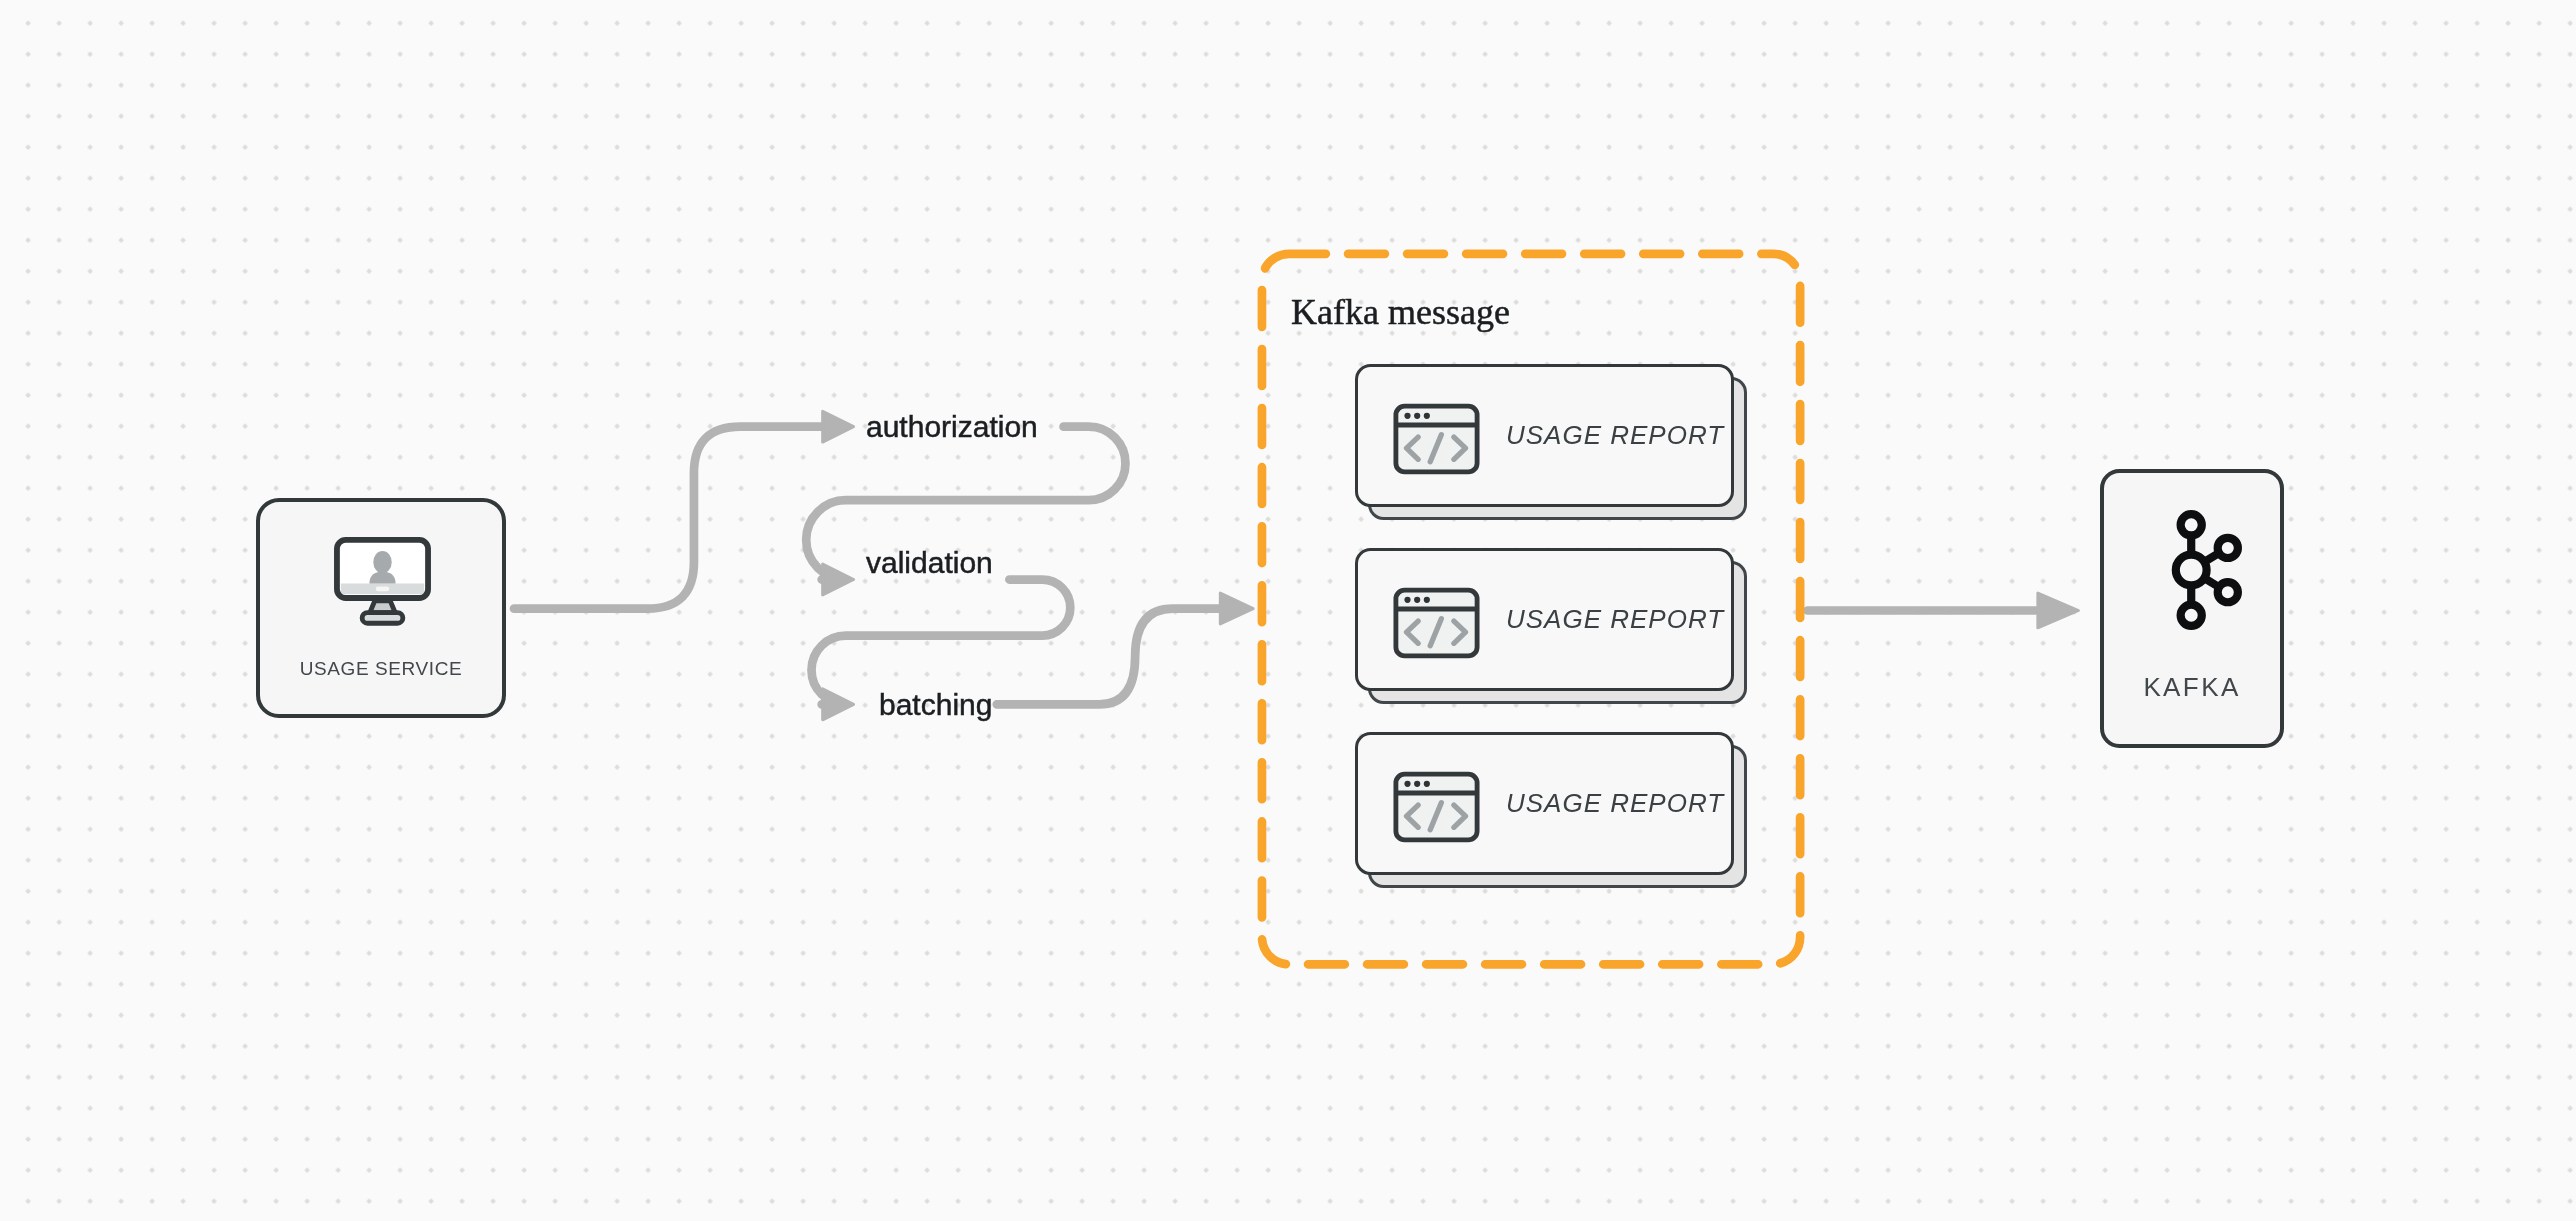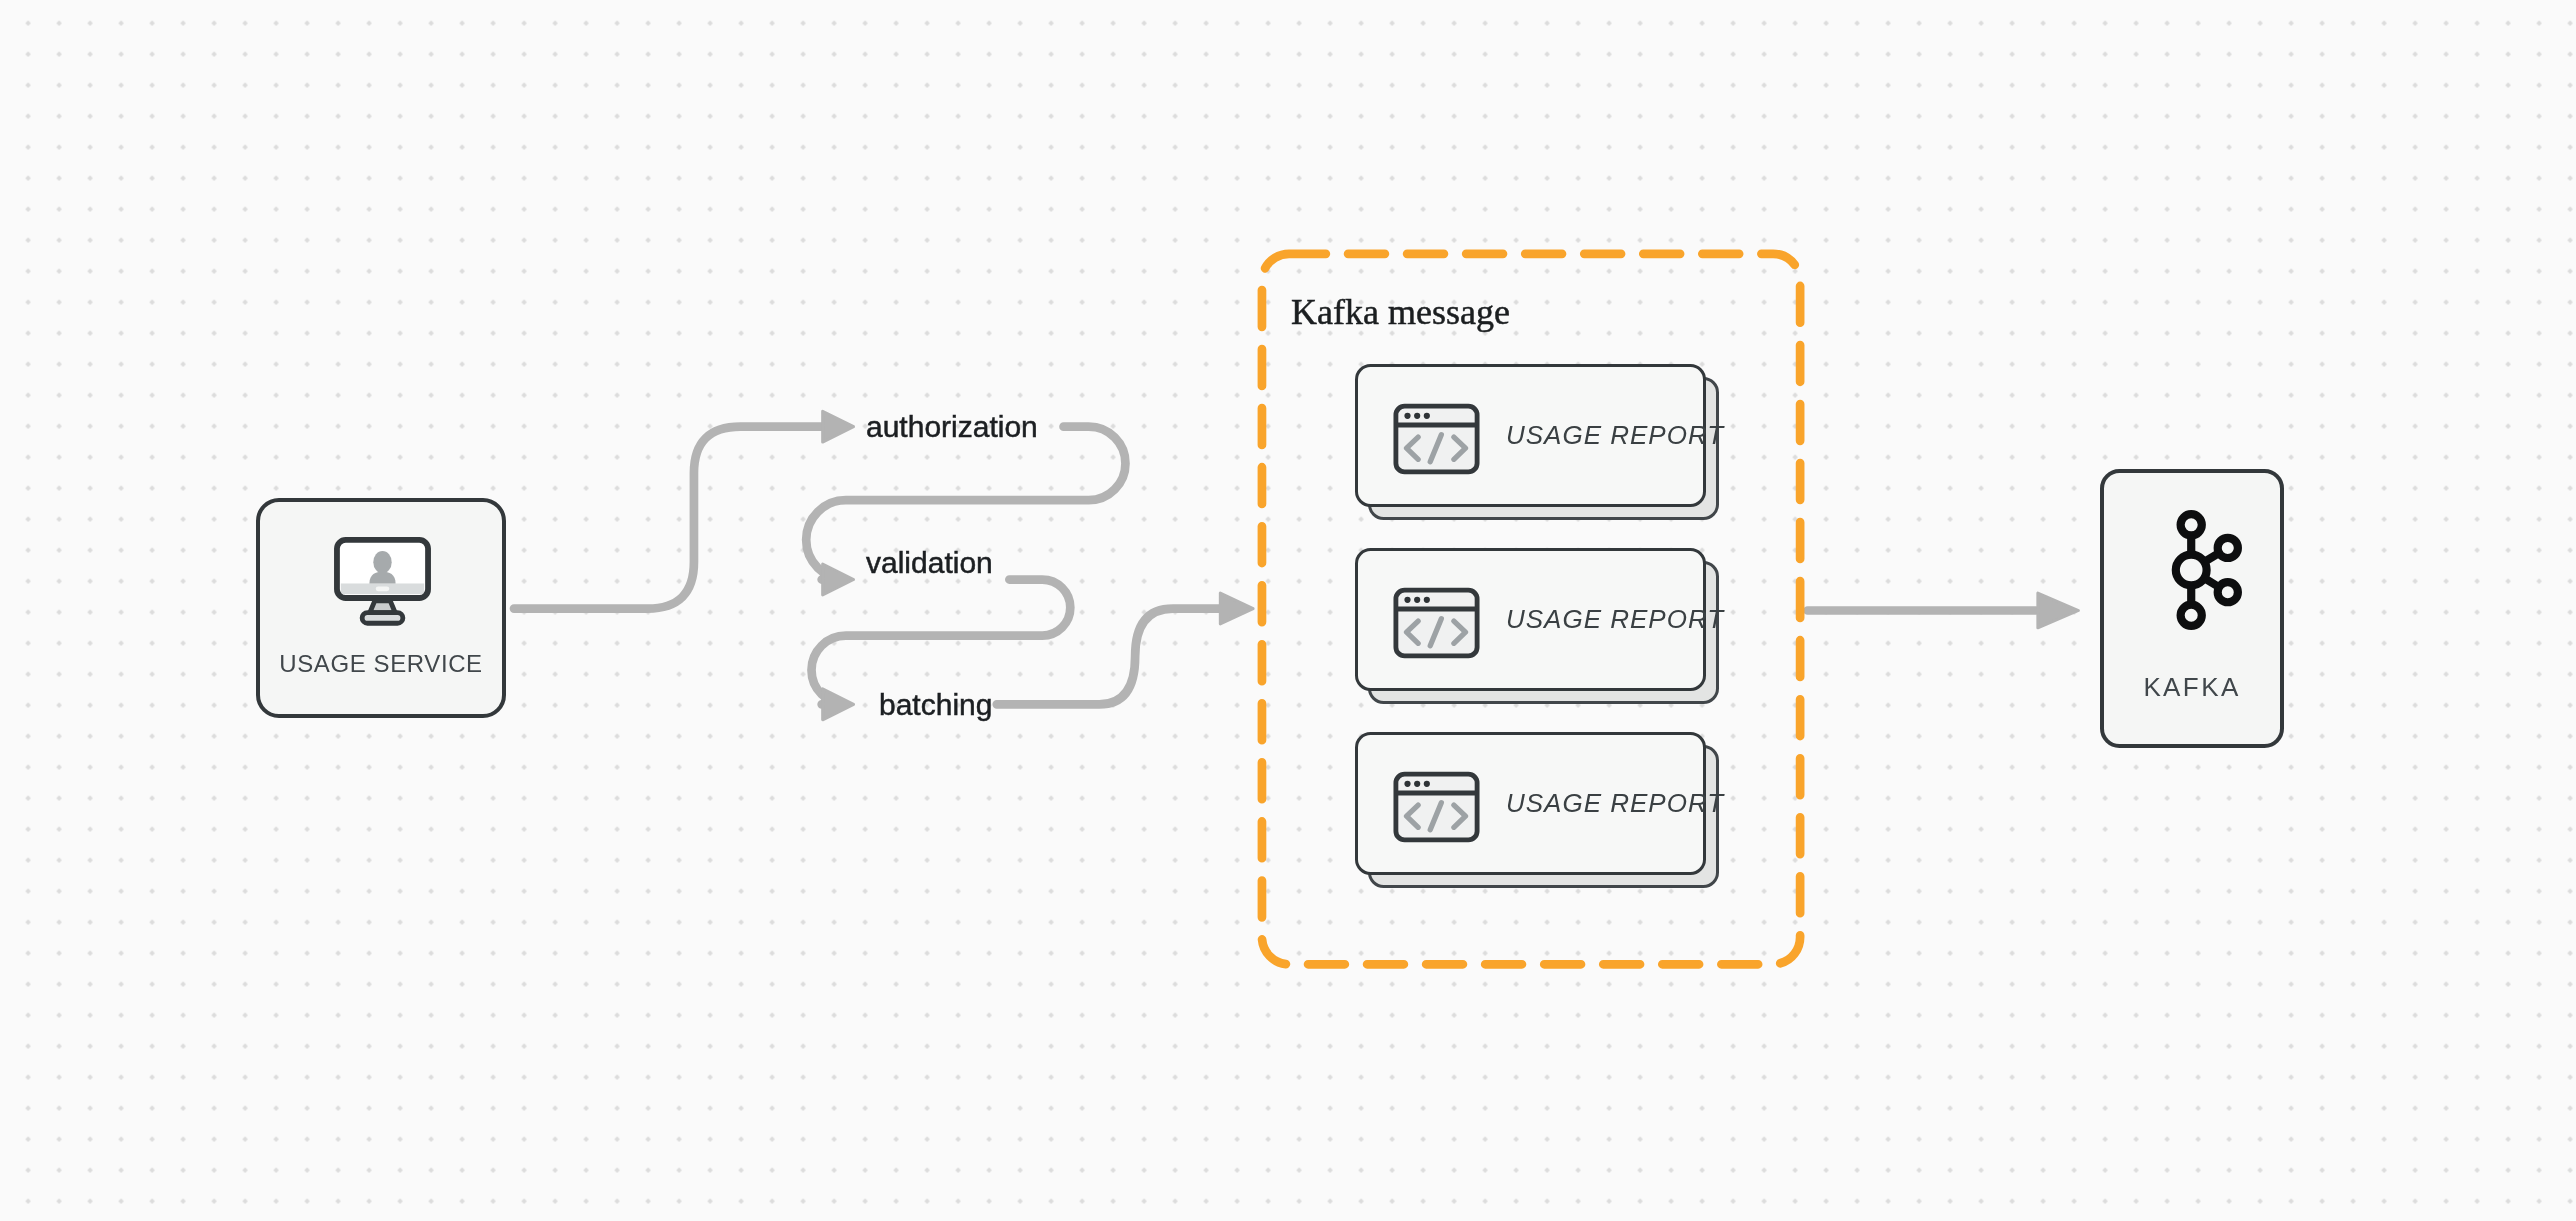"USAGE REPORT" .msg-card { width: 351px -> 379px }
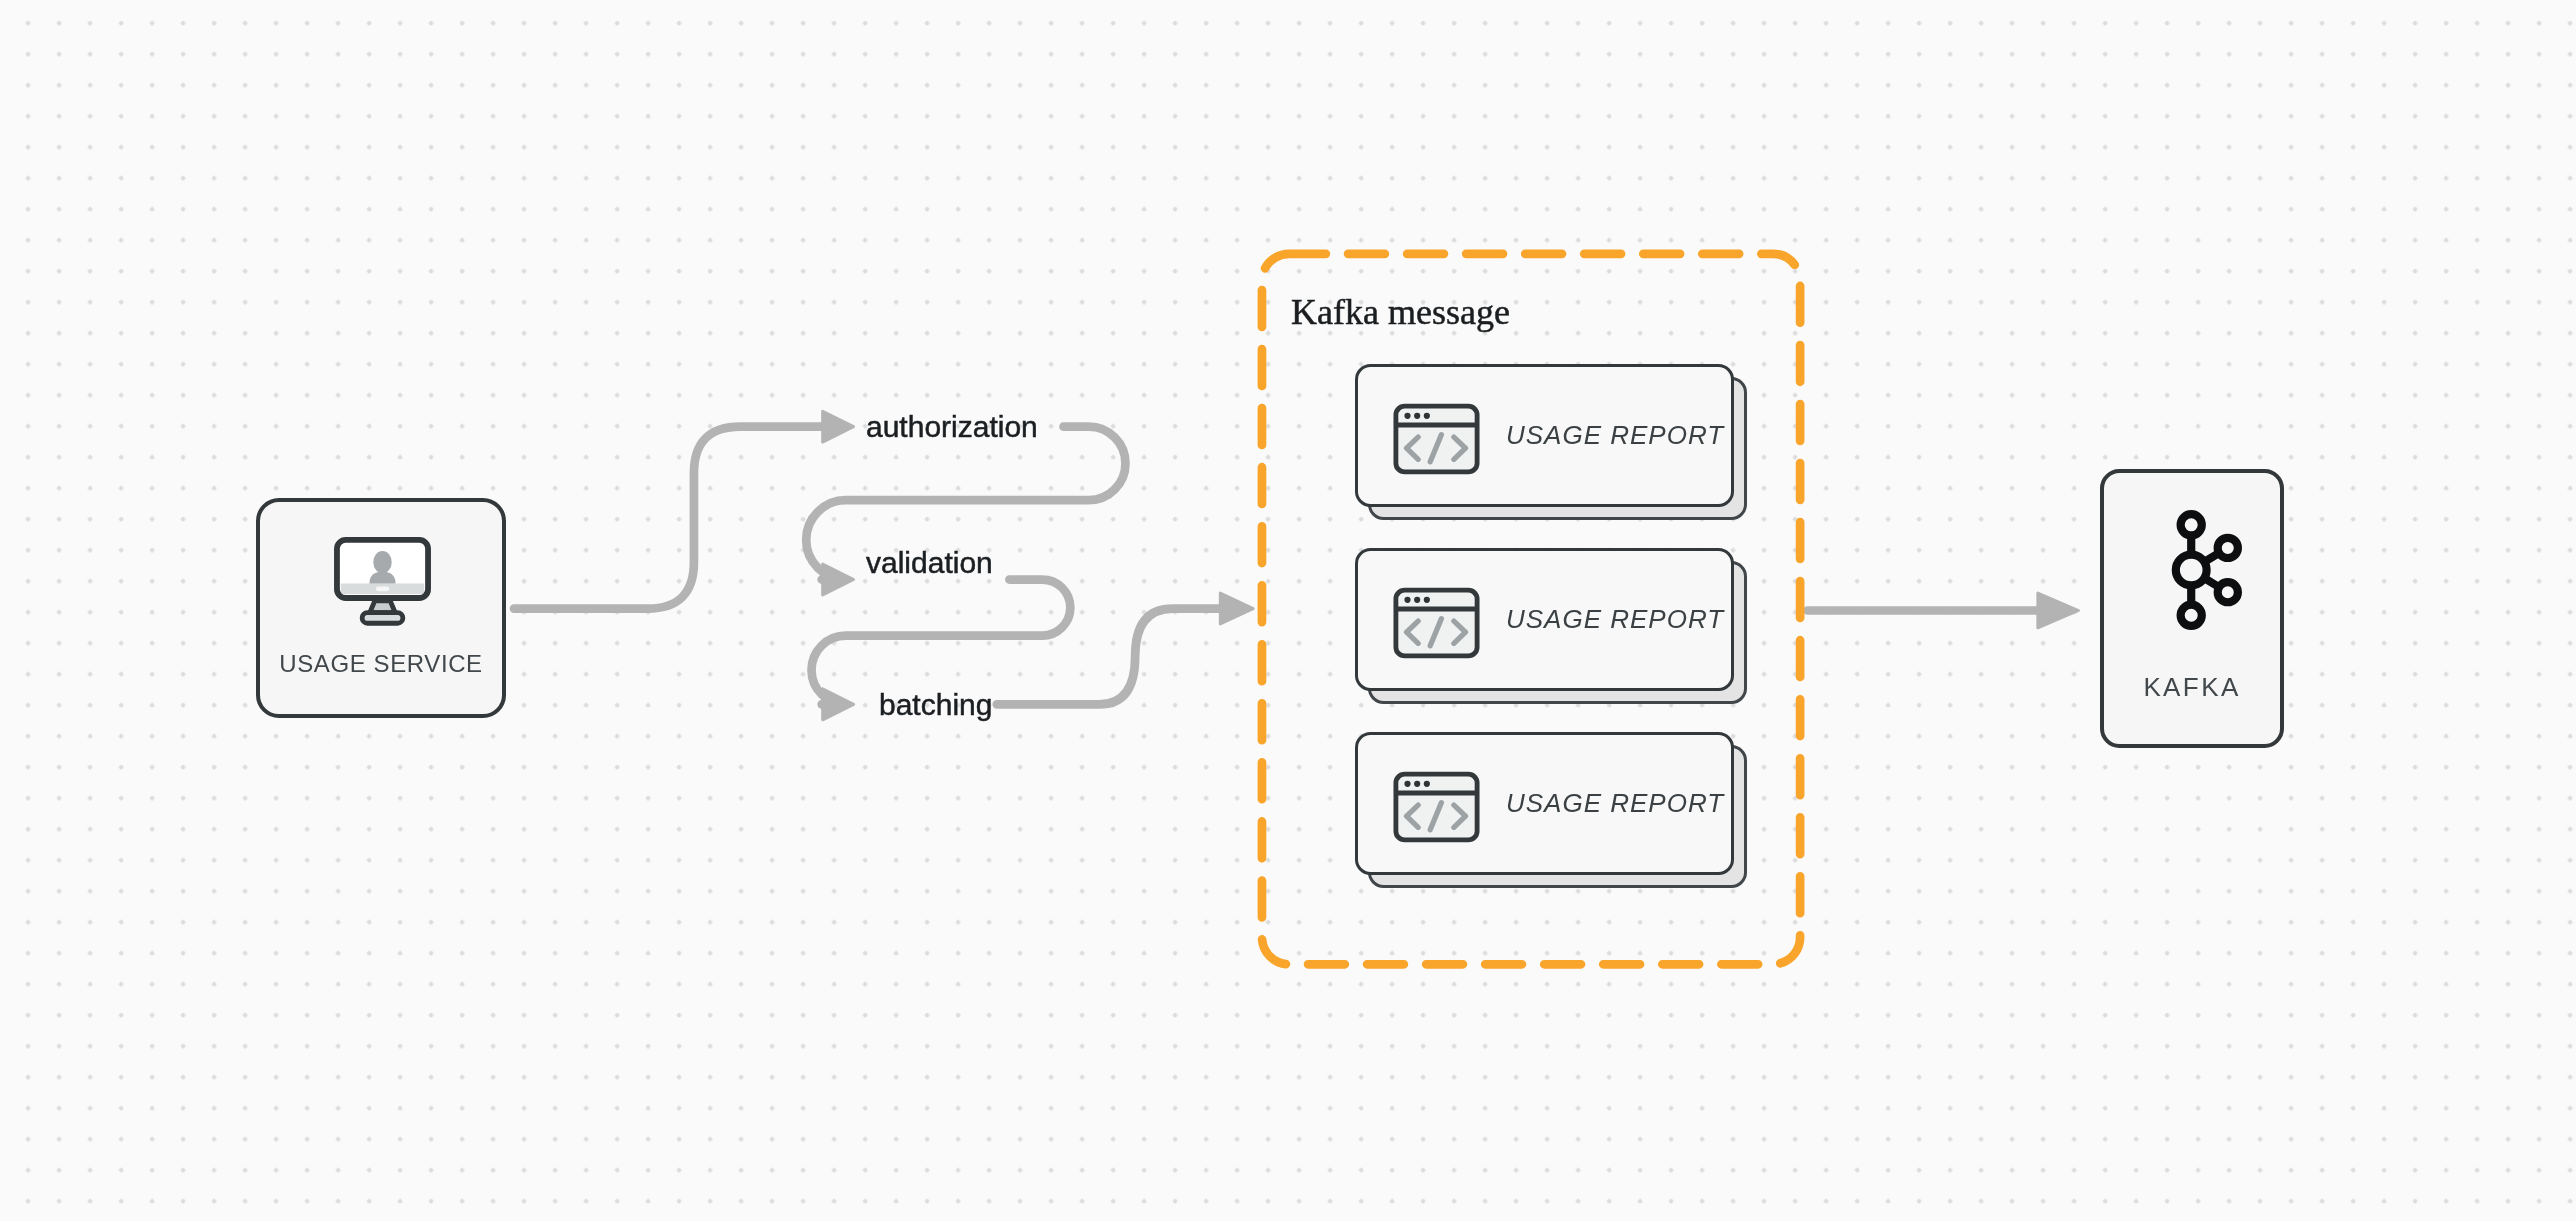"USAGE SERVICE" .node-usage-service .node-label { font-size: 24px -> 19px; top: 148px -> 156px }
